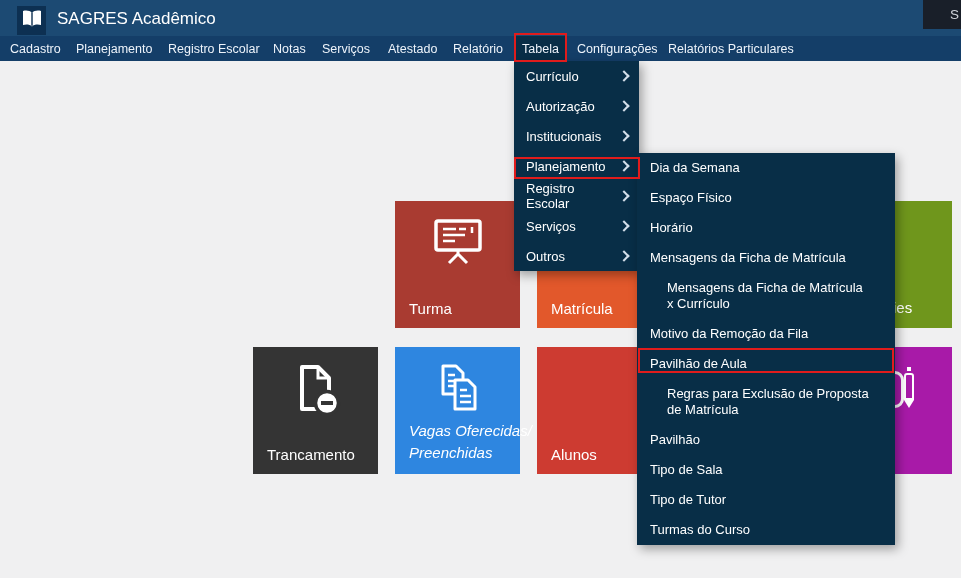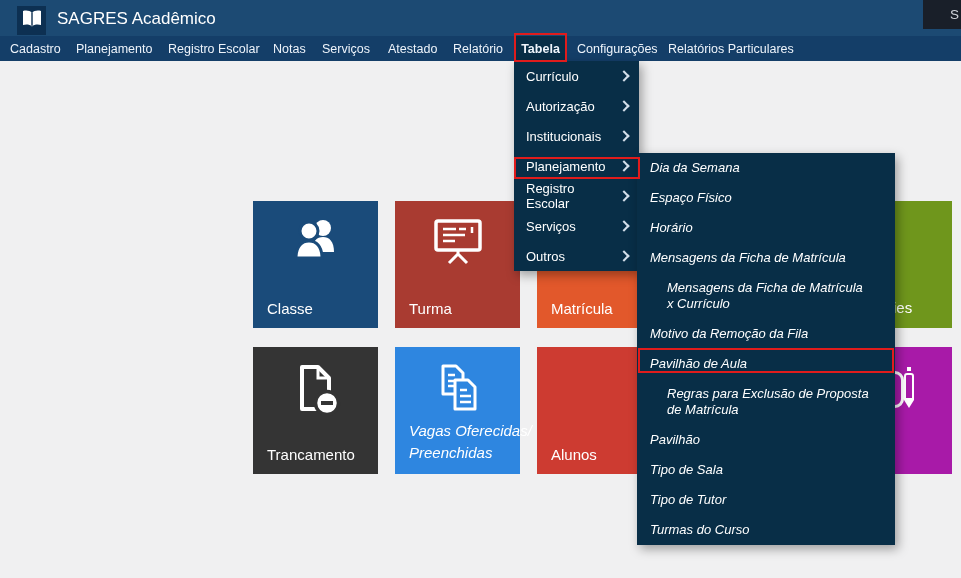"Tabela" .mi.active { font-weight: bold -> none }
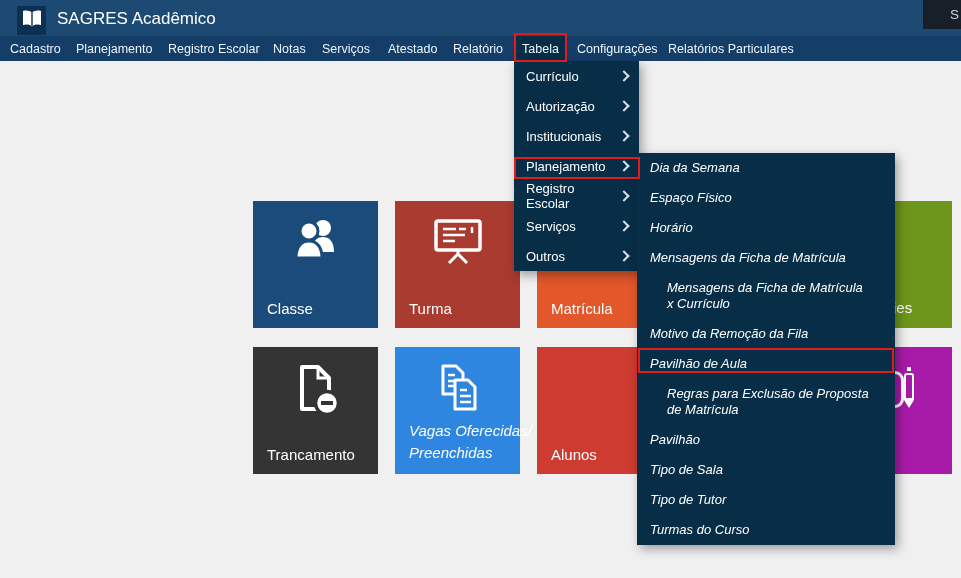"Dia da Semana" .submenu { font-style: italic -> none }
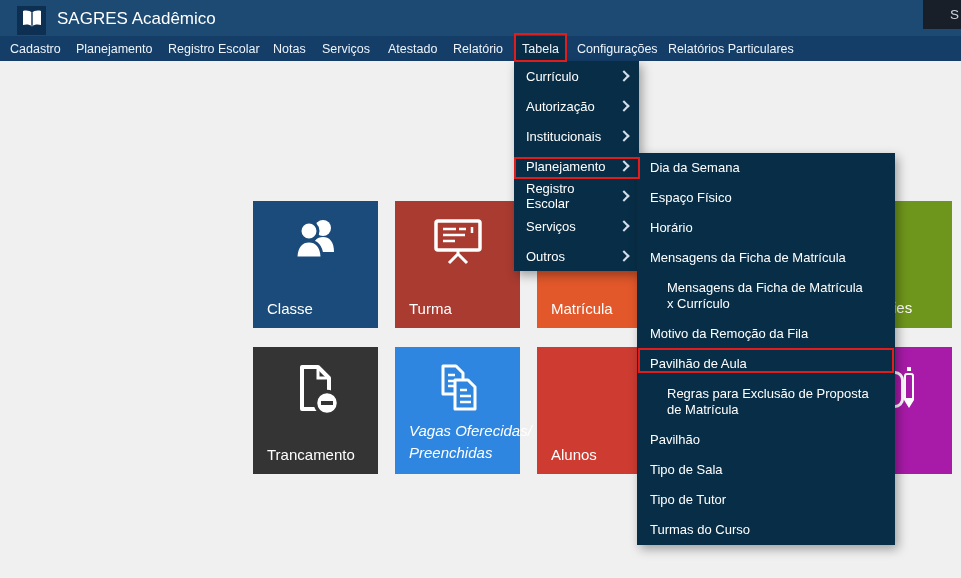"Classe" div.tile { html: <div> <span> <svg> <g> <circle></circle> <path></path> <circle></circle> <path></path> </g> </svg> </span> <span>Classe</span> </div> -> none }
